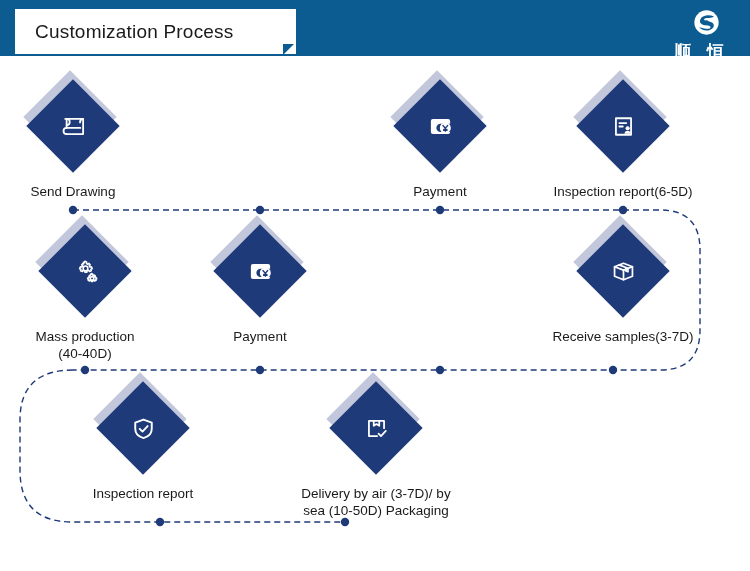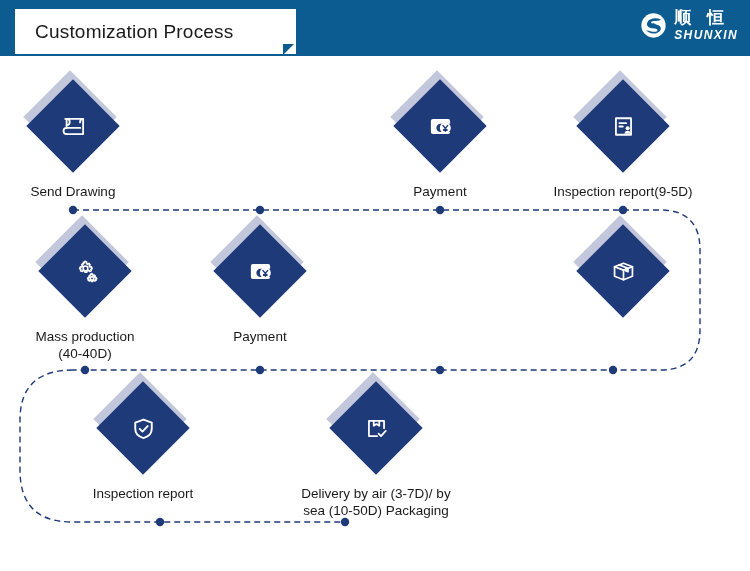"顺 恒" .logo { flex-direction: none -> column }
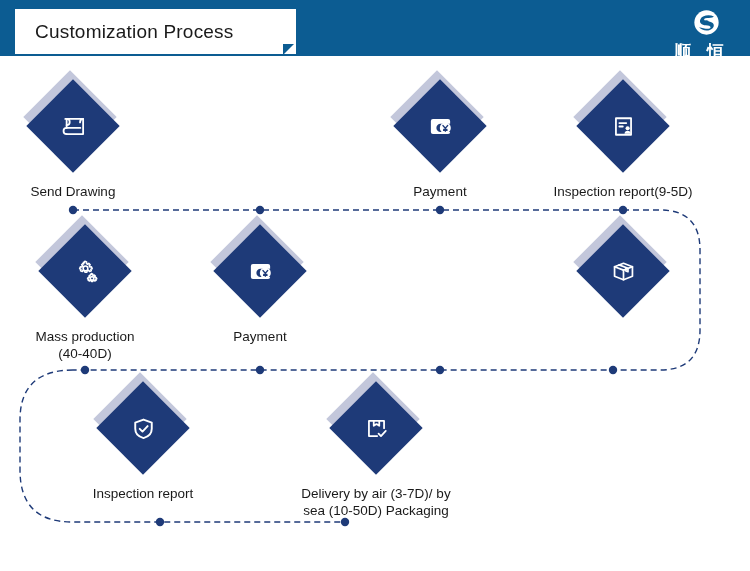"Inspection report(9-5D)" div.node-label { text: 9-5D -> 6-5D }
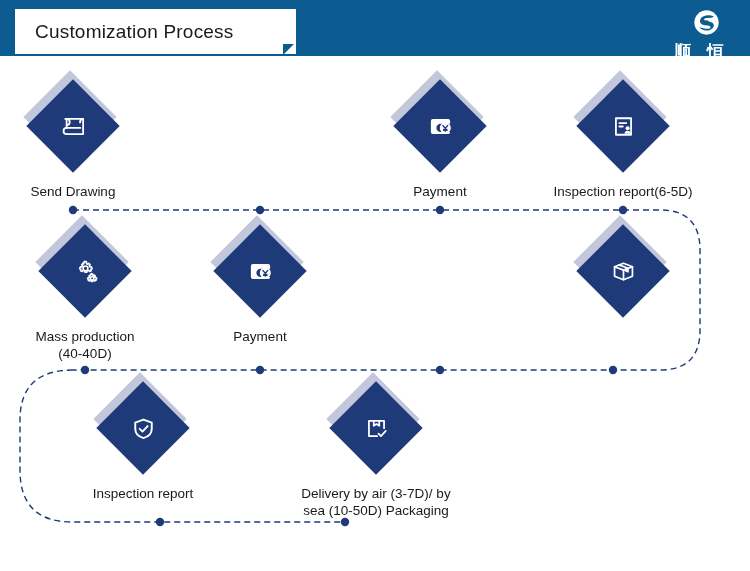"Receive samples(3-7D)" div.node-label { html: none -> <div>Receive samples(3-7D)</div> }
